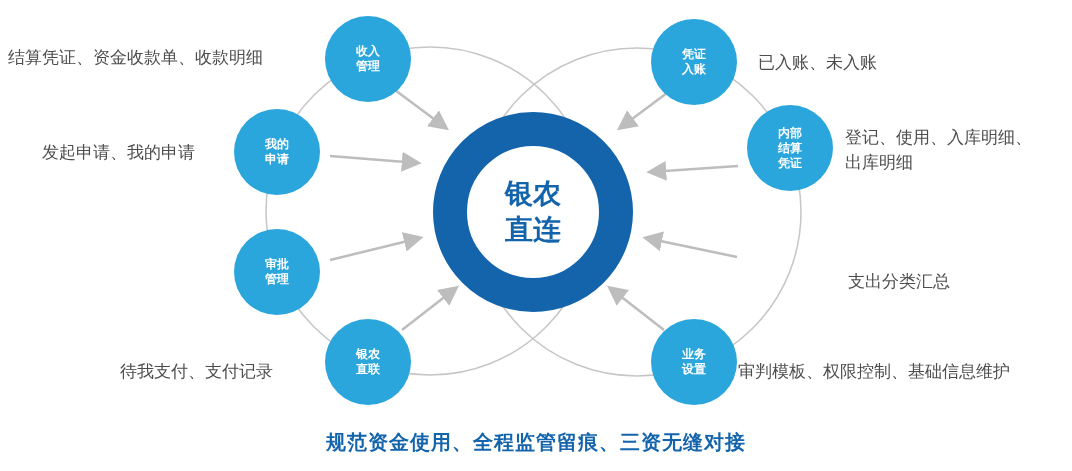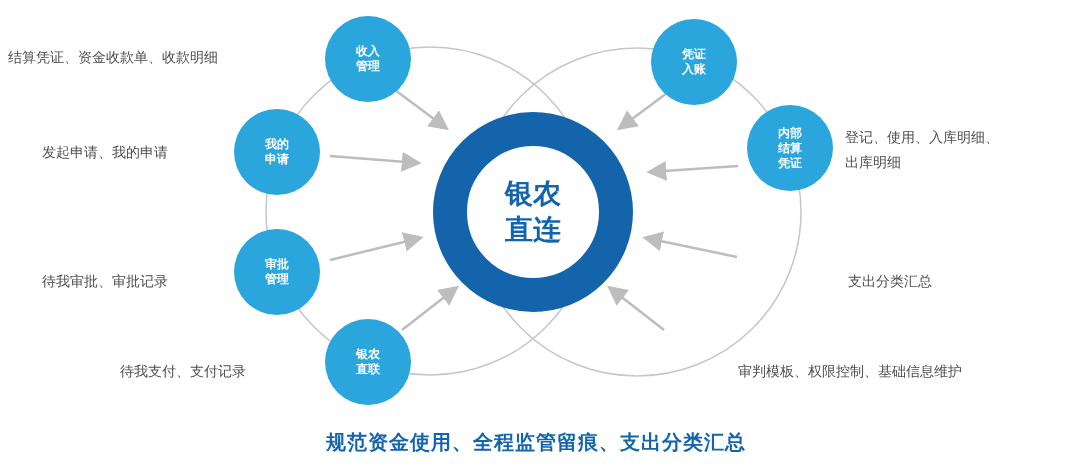"结算凭证、资金收款单、收款明细" .desc { font-size: 14px -> 17px }
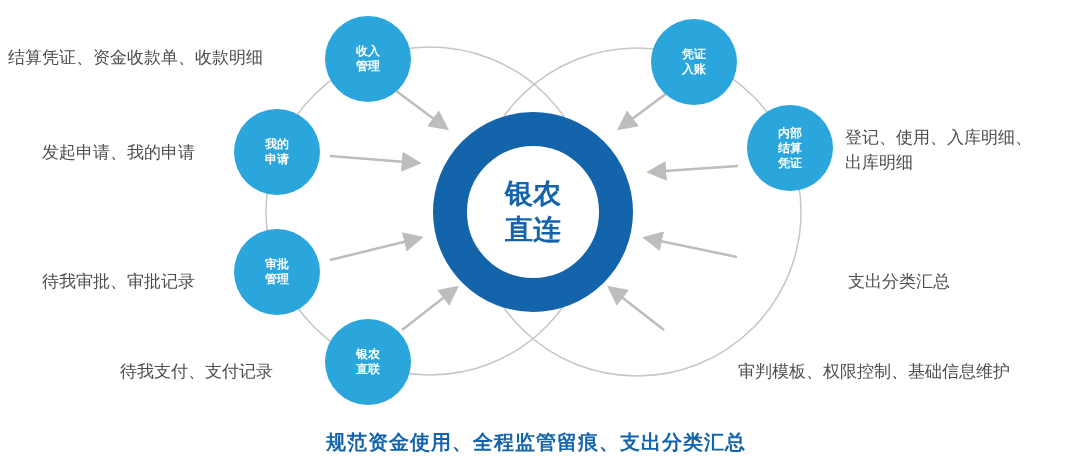"已入账、未入账" div.desc { html: none -> <div>已入账、未入账</div> }
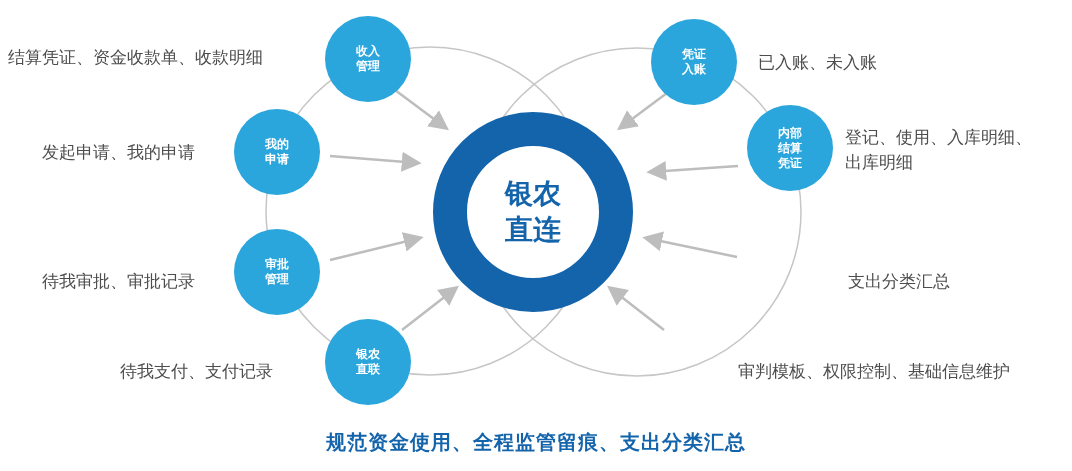"待我审批、审批记录" div.desc { html: <div>待我审批、审批记录</div> -> none }
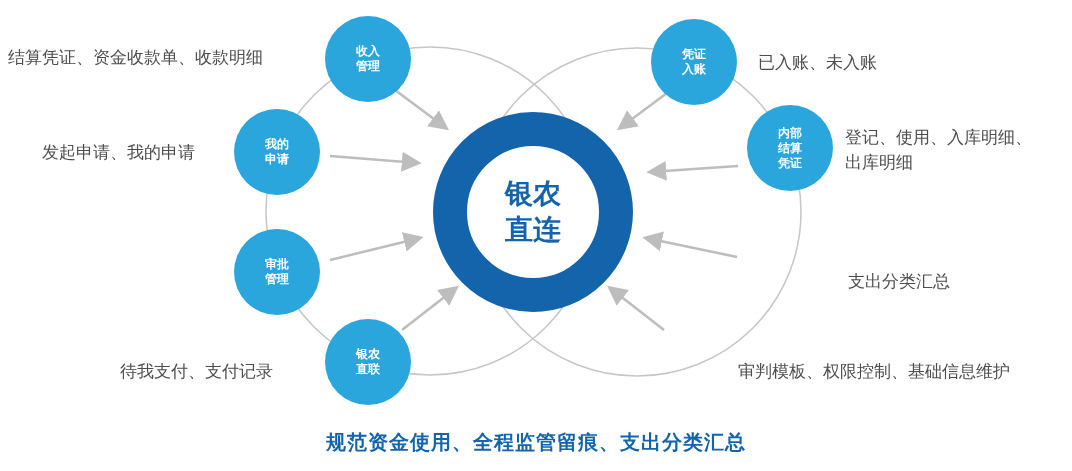"业务" div.node { html: none -> <div><span>业务 设置</span></div> }
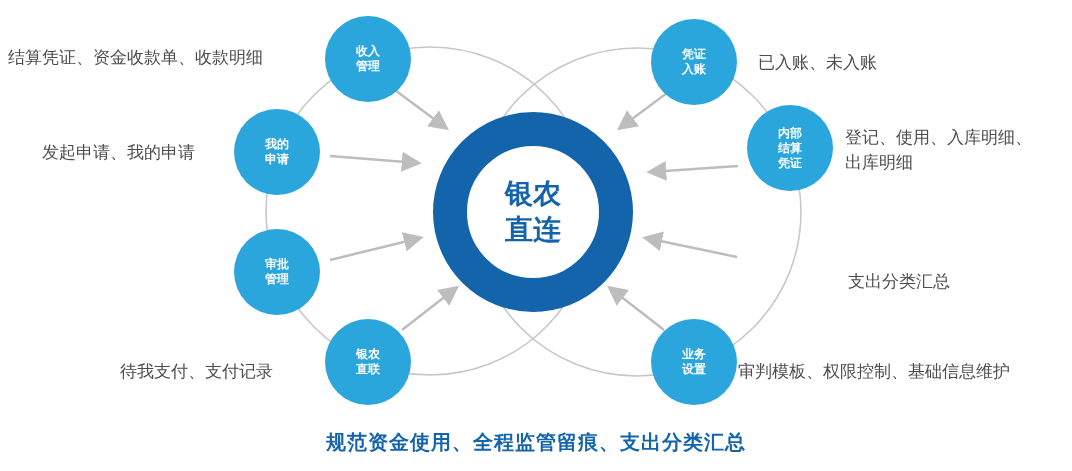"规范资金使用、全程监管留痕、支出分类汇总" div.caption { text: 支出分类汇总 -> 三资无缝对接 }
